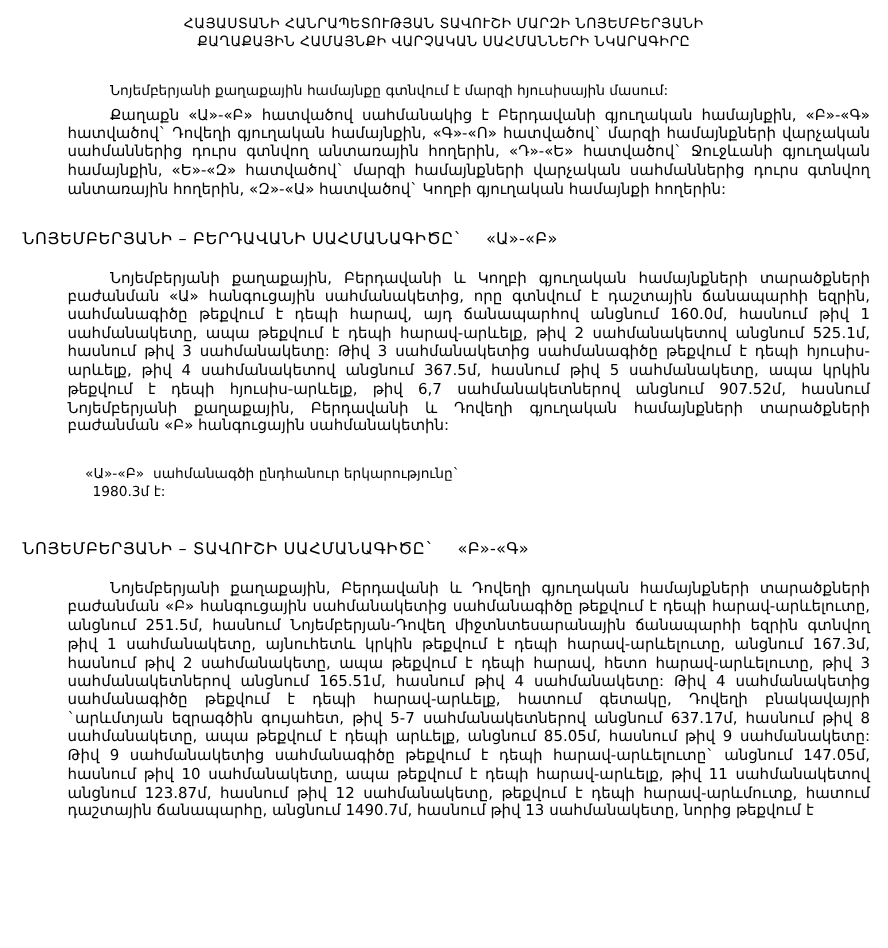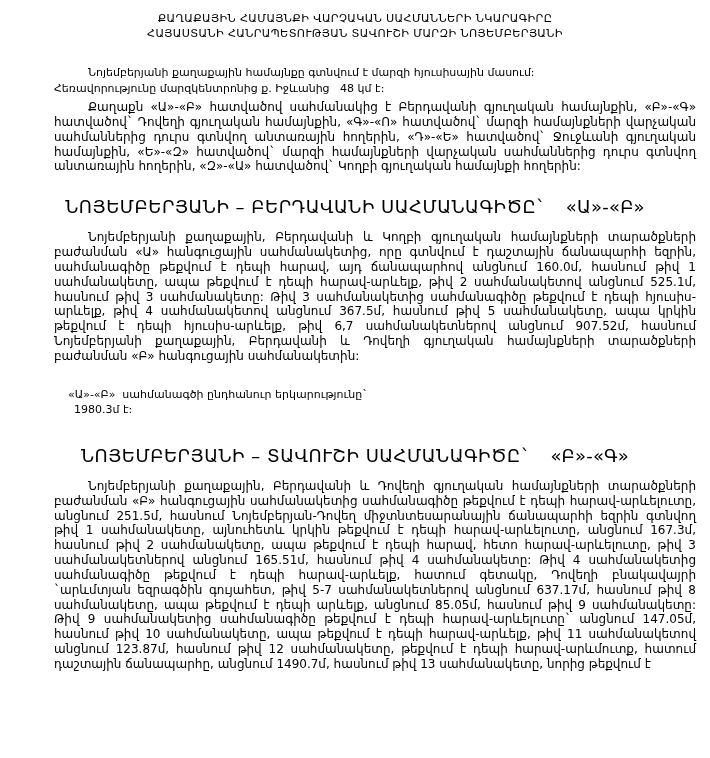"ՔԱՂԱՔԱՅԻՆ ՀԱՄԱՅՆՔԻ ՎԱՐՉԱԿԱՆ ՍԱՀՄԱՆՆԵՐԻ" span.tline { order: before "ՀԱՅԱՍՏԱՆԻ ՀԱՆՐԱՊԵՏՈՒԹՅԱՆ ՏԱՎՈՒՇԻ ՄԱՐԶԻ" -> after "ՀԱՅԱՍՏԱՆԻ ՀԱՆՐԱՊԵՏՈՒԹՅԱՆ ՏԱՎՈՒՇԻ ՄԱՐԶԻ" }
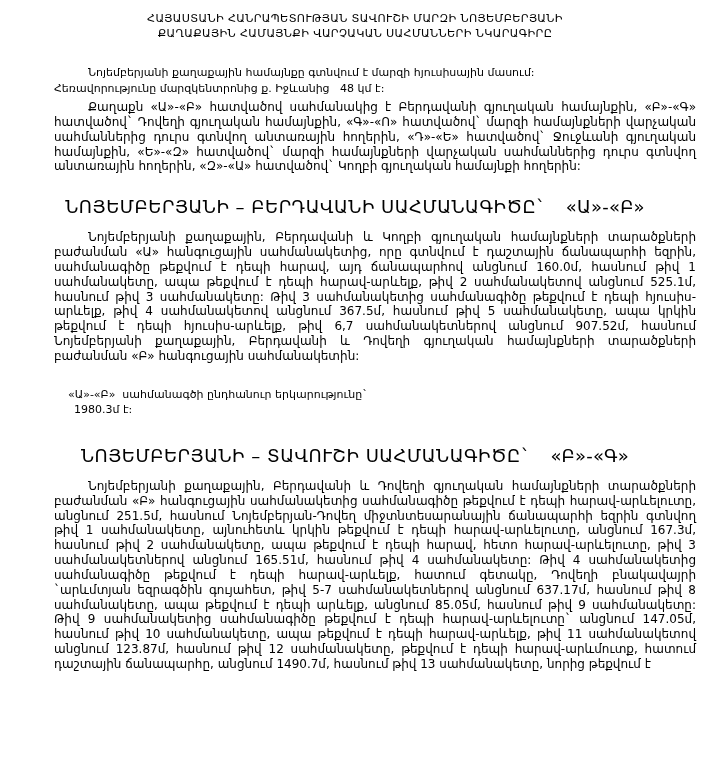"Հեռավորությունը մարզկենտրոնից ք. Իջևանից" div.intro-line { html: <div>Հեռավորությունը մարզկենտրոնից ք. Իջևանից 48 կմ է:</div> -> none }
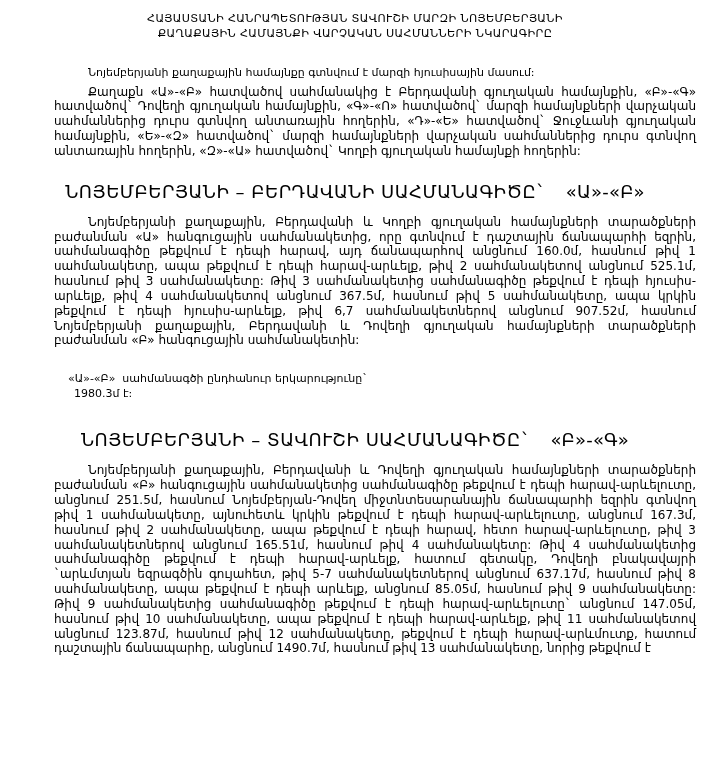"ՆՈՅԵՄԲԵՐՅԱՆԻ – ԲԵՐԴԱՎԱՆԻ ՍԱՀՄԱՆԱԳԻԾԸ`" .section-heading { font-size: 18px -> 13px; text-align: center -> none }
